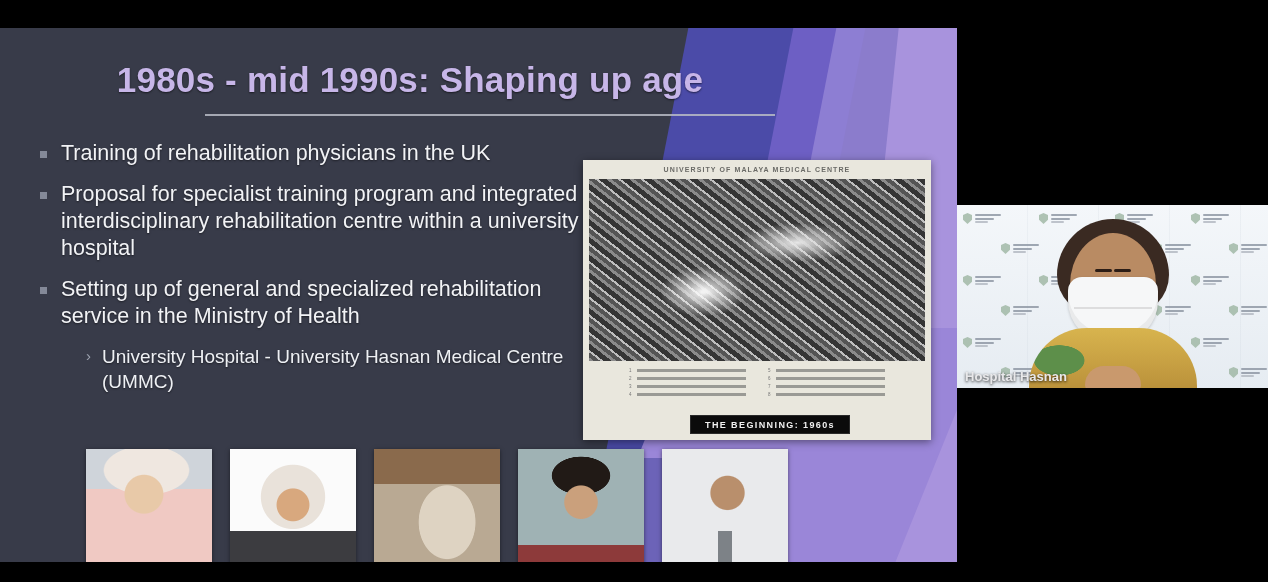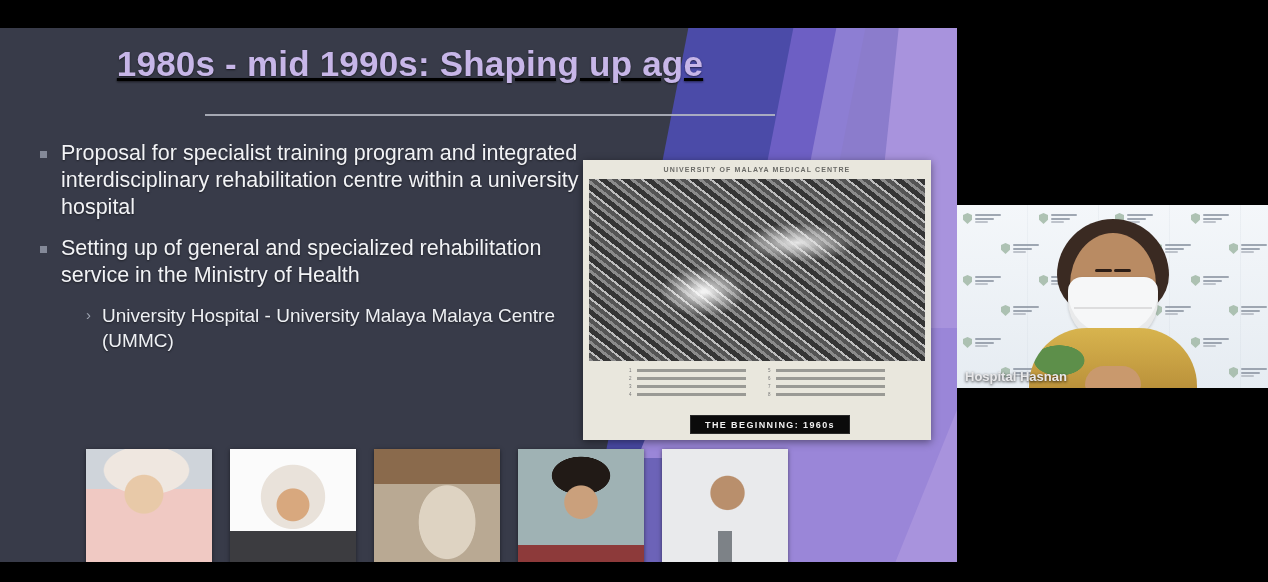"1980s - mid 1990s: Shaping" #title-wrap { text-decoration: underline -> none; top: 16px -> 32px }
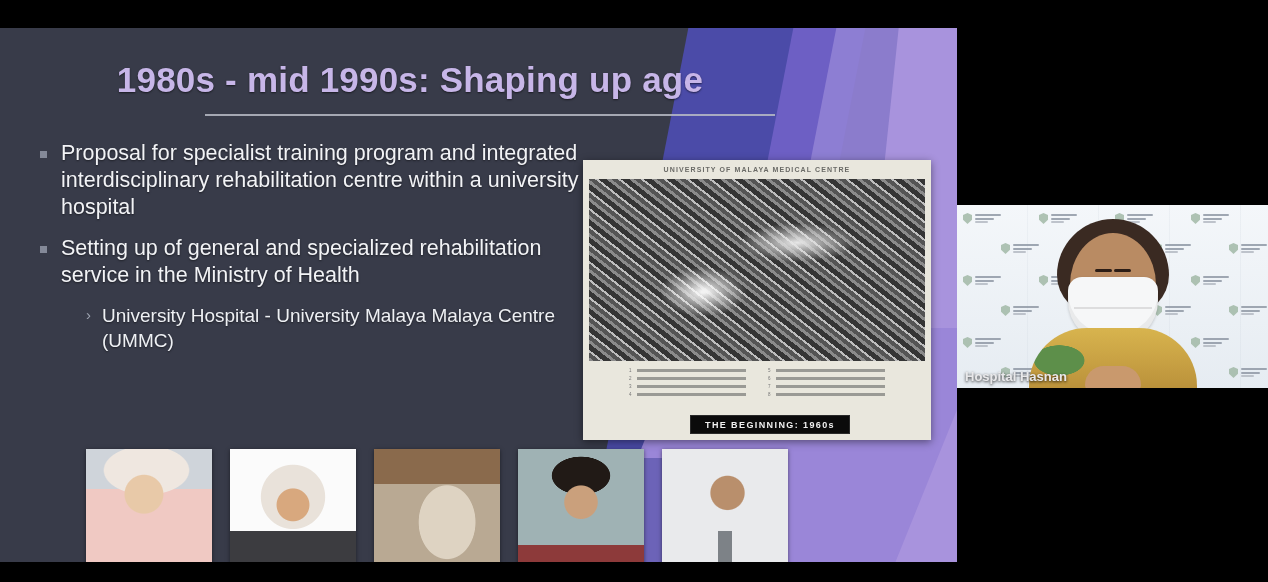"Training of rehabilitation physicians in" div.bullet { html: none -> <div> <span></span> <span>Training of rehabilitation physicians in the UK</span> </div> }
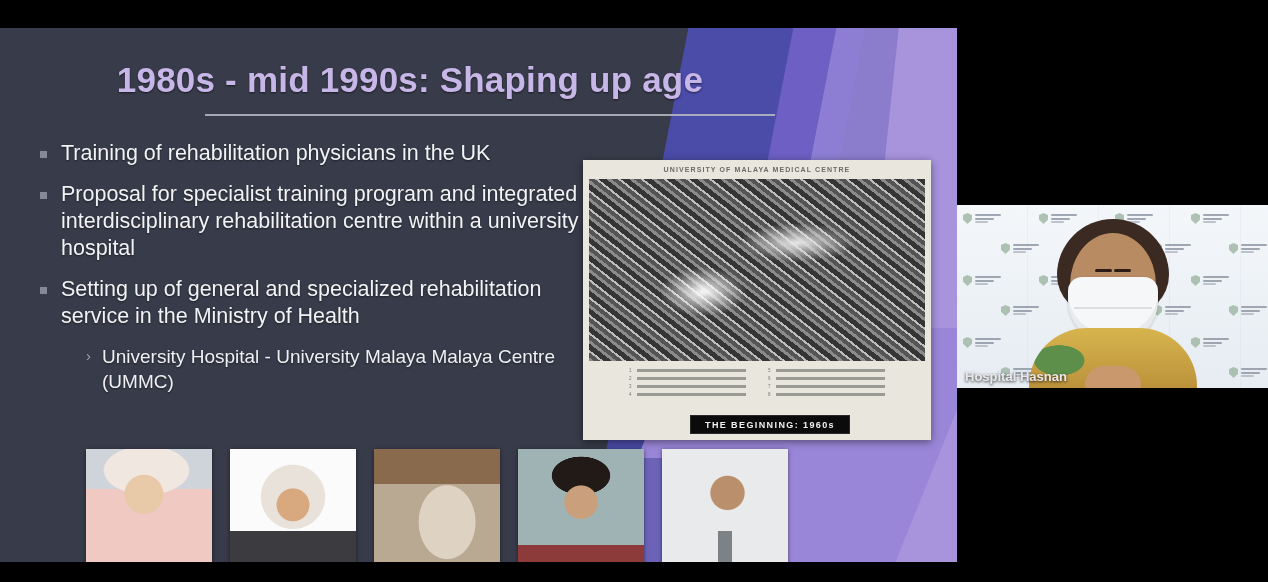"University Hospital - University Malaya" span.txt { text: Malaya Malaya -> Hasnan Medical }
